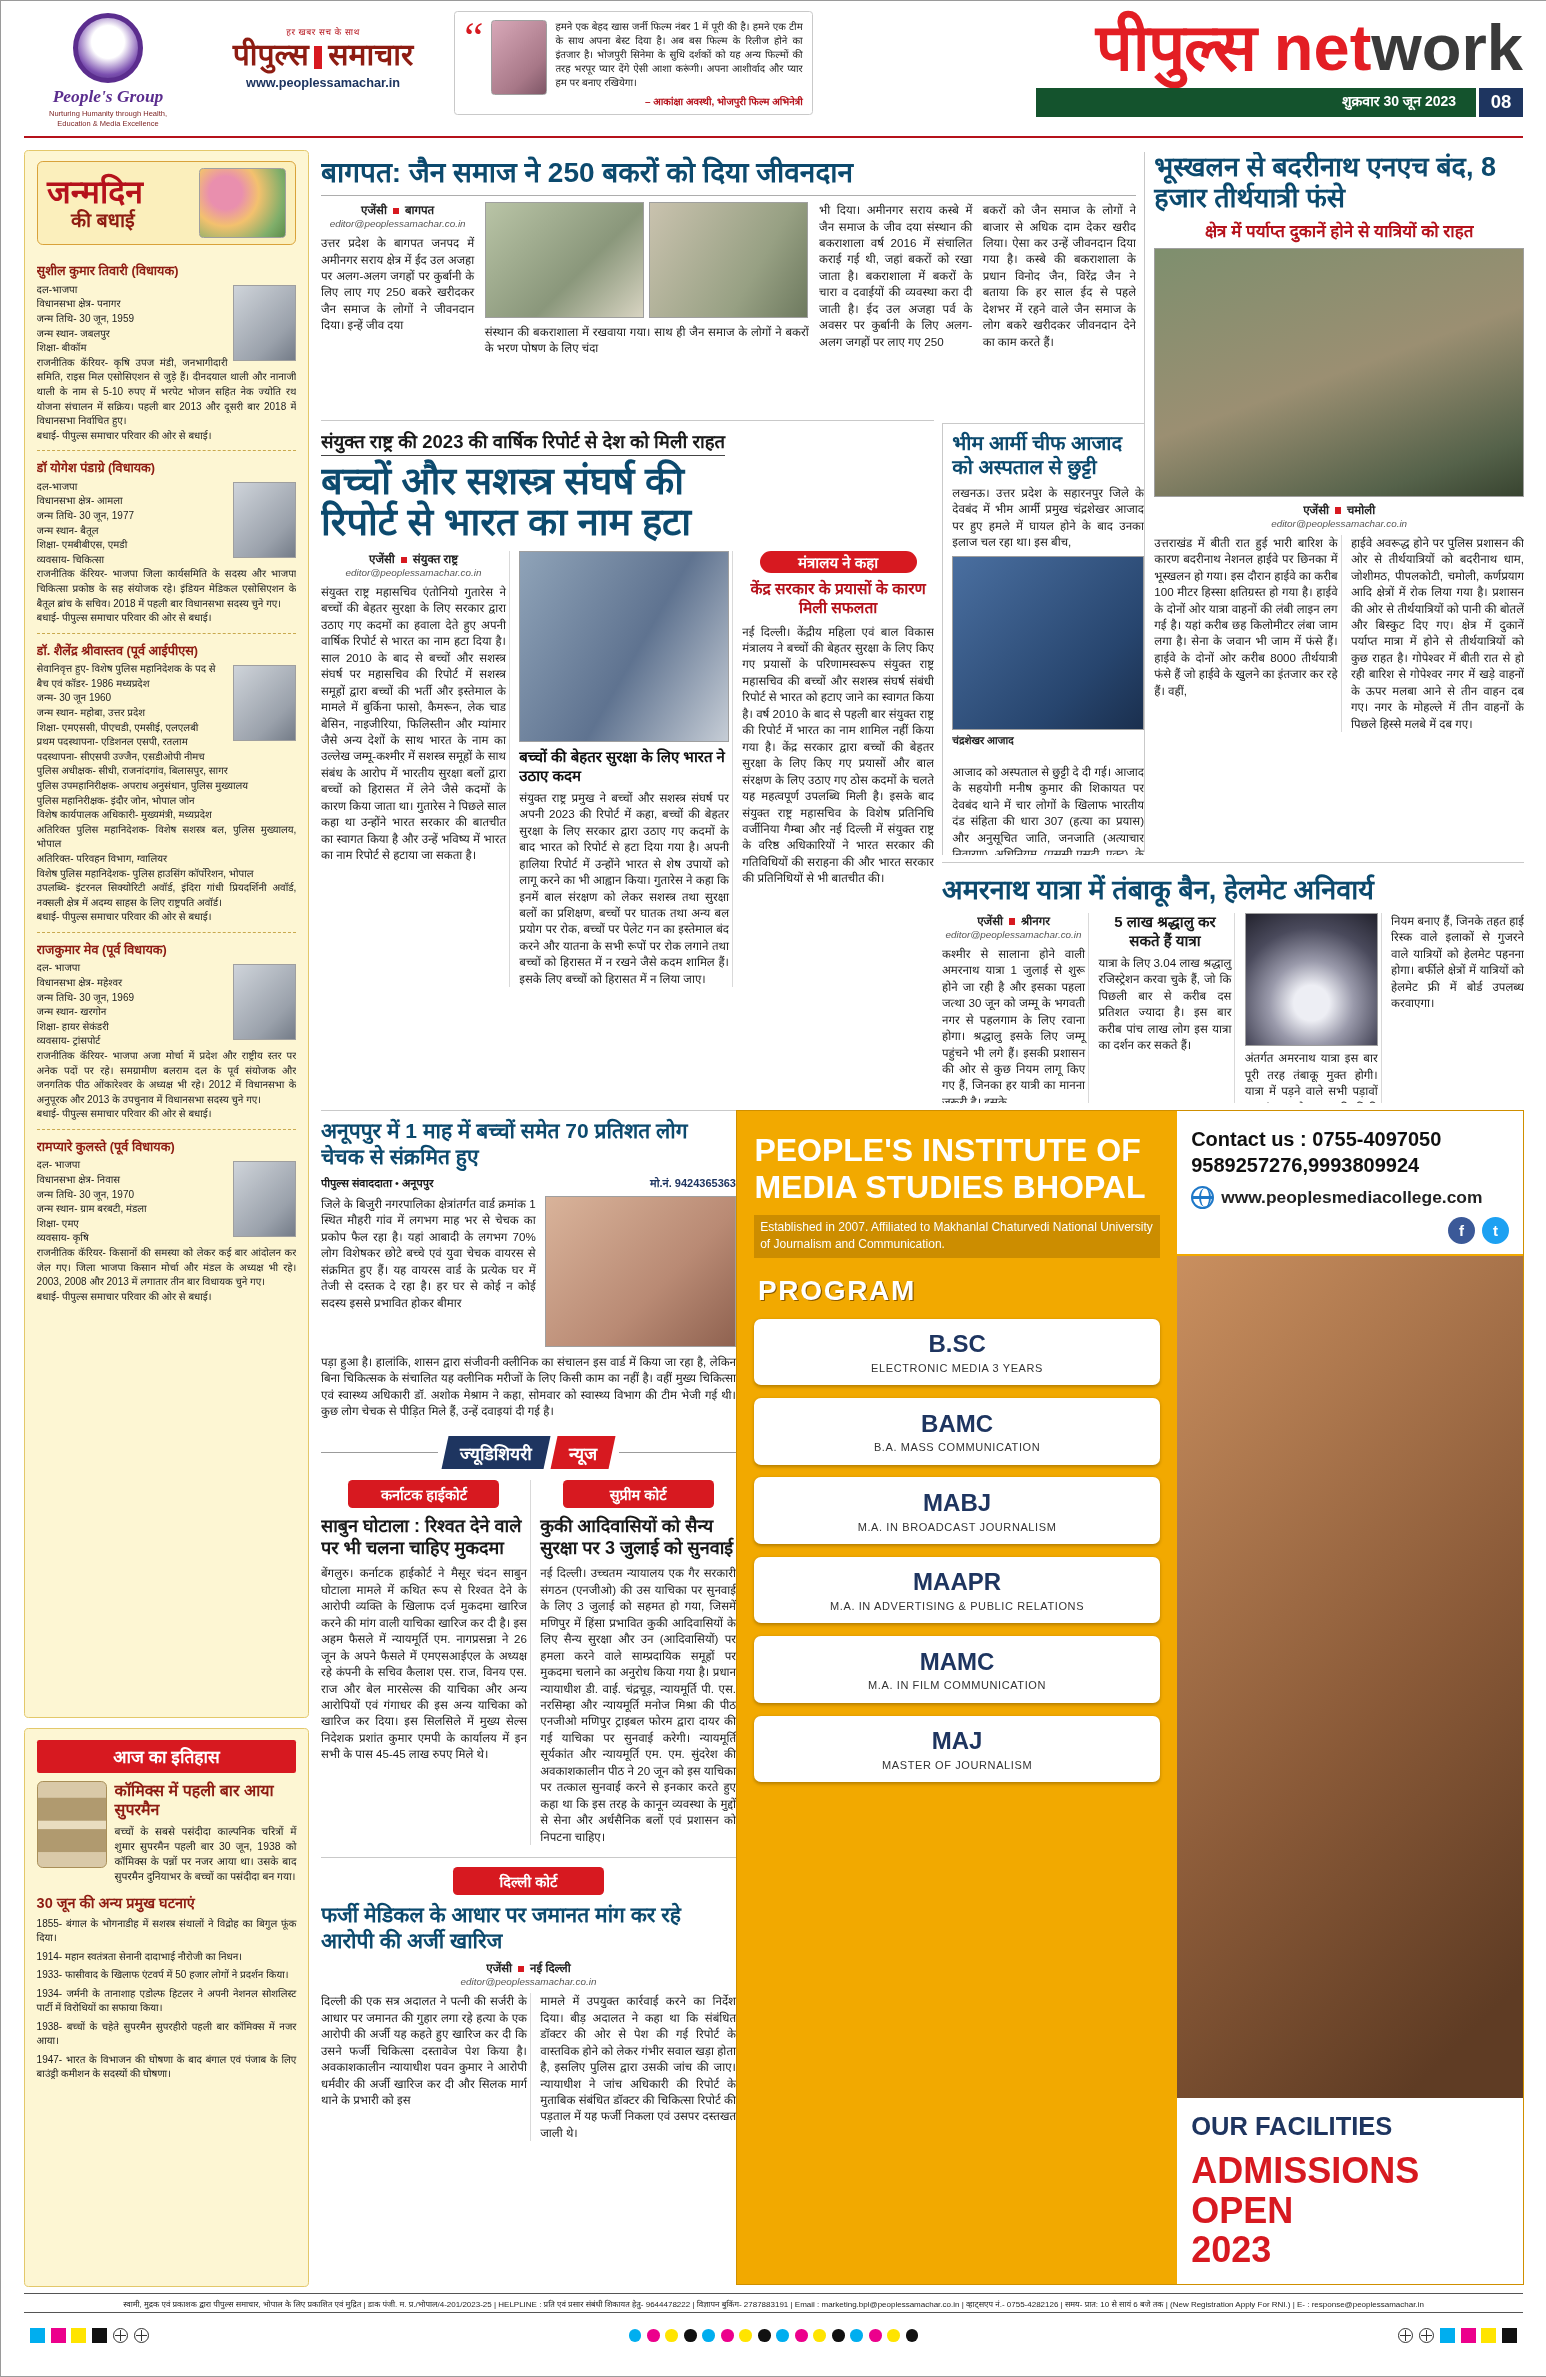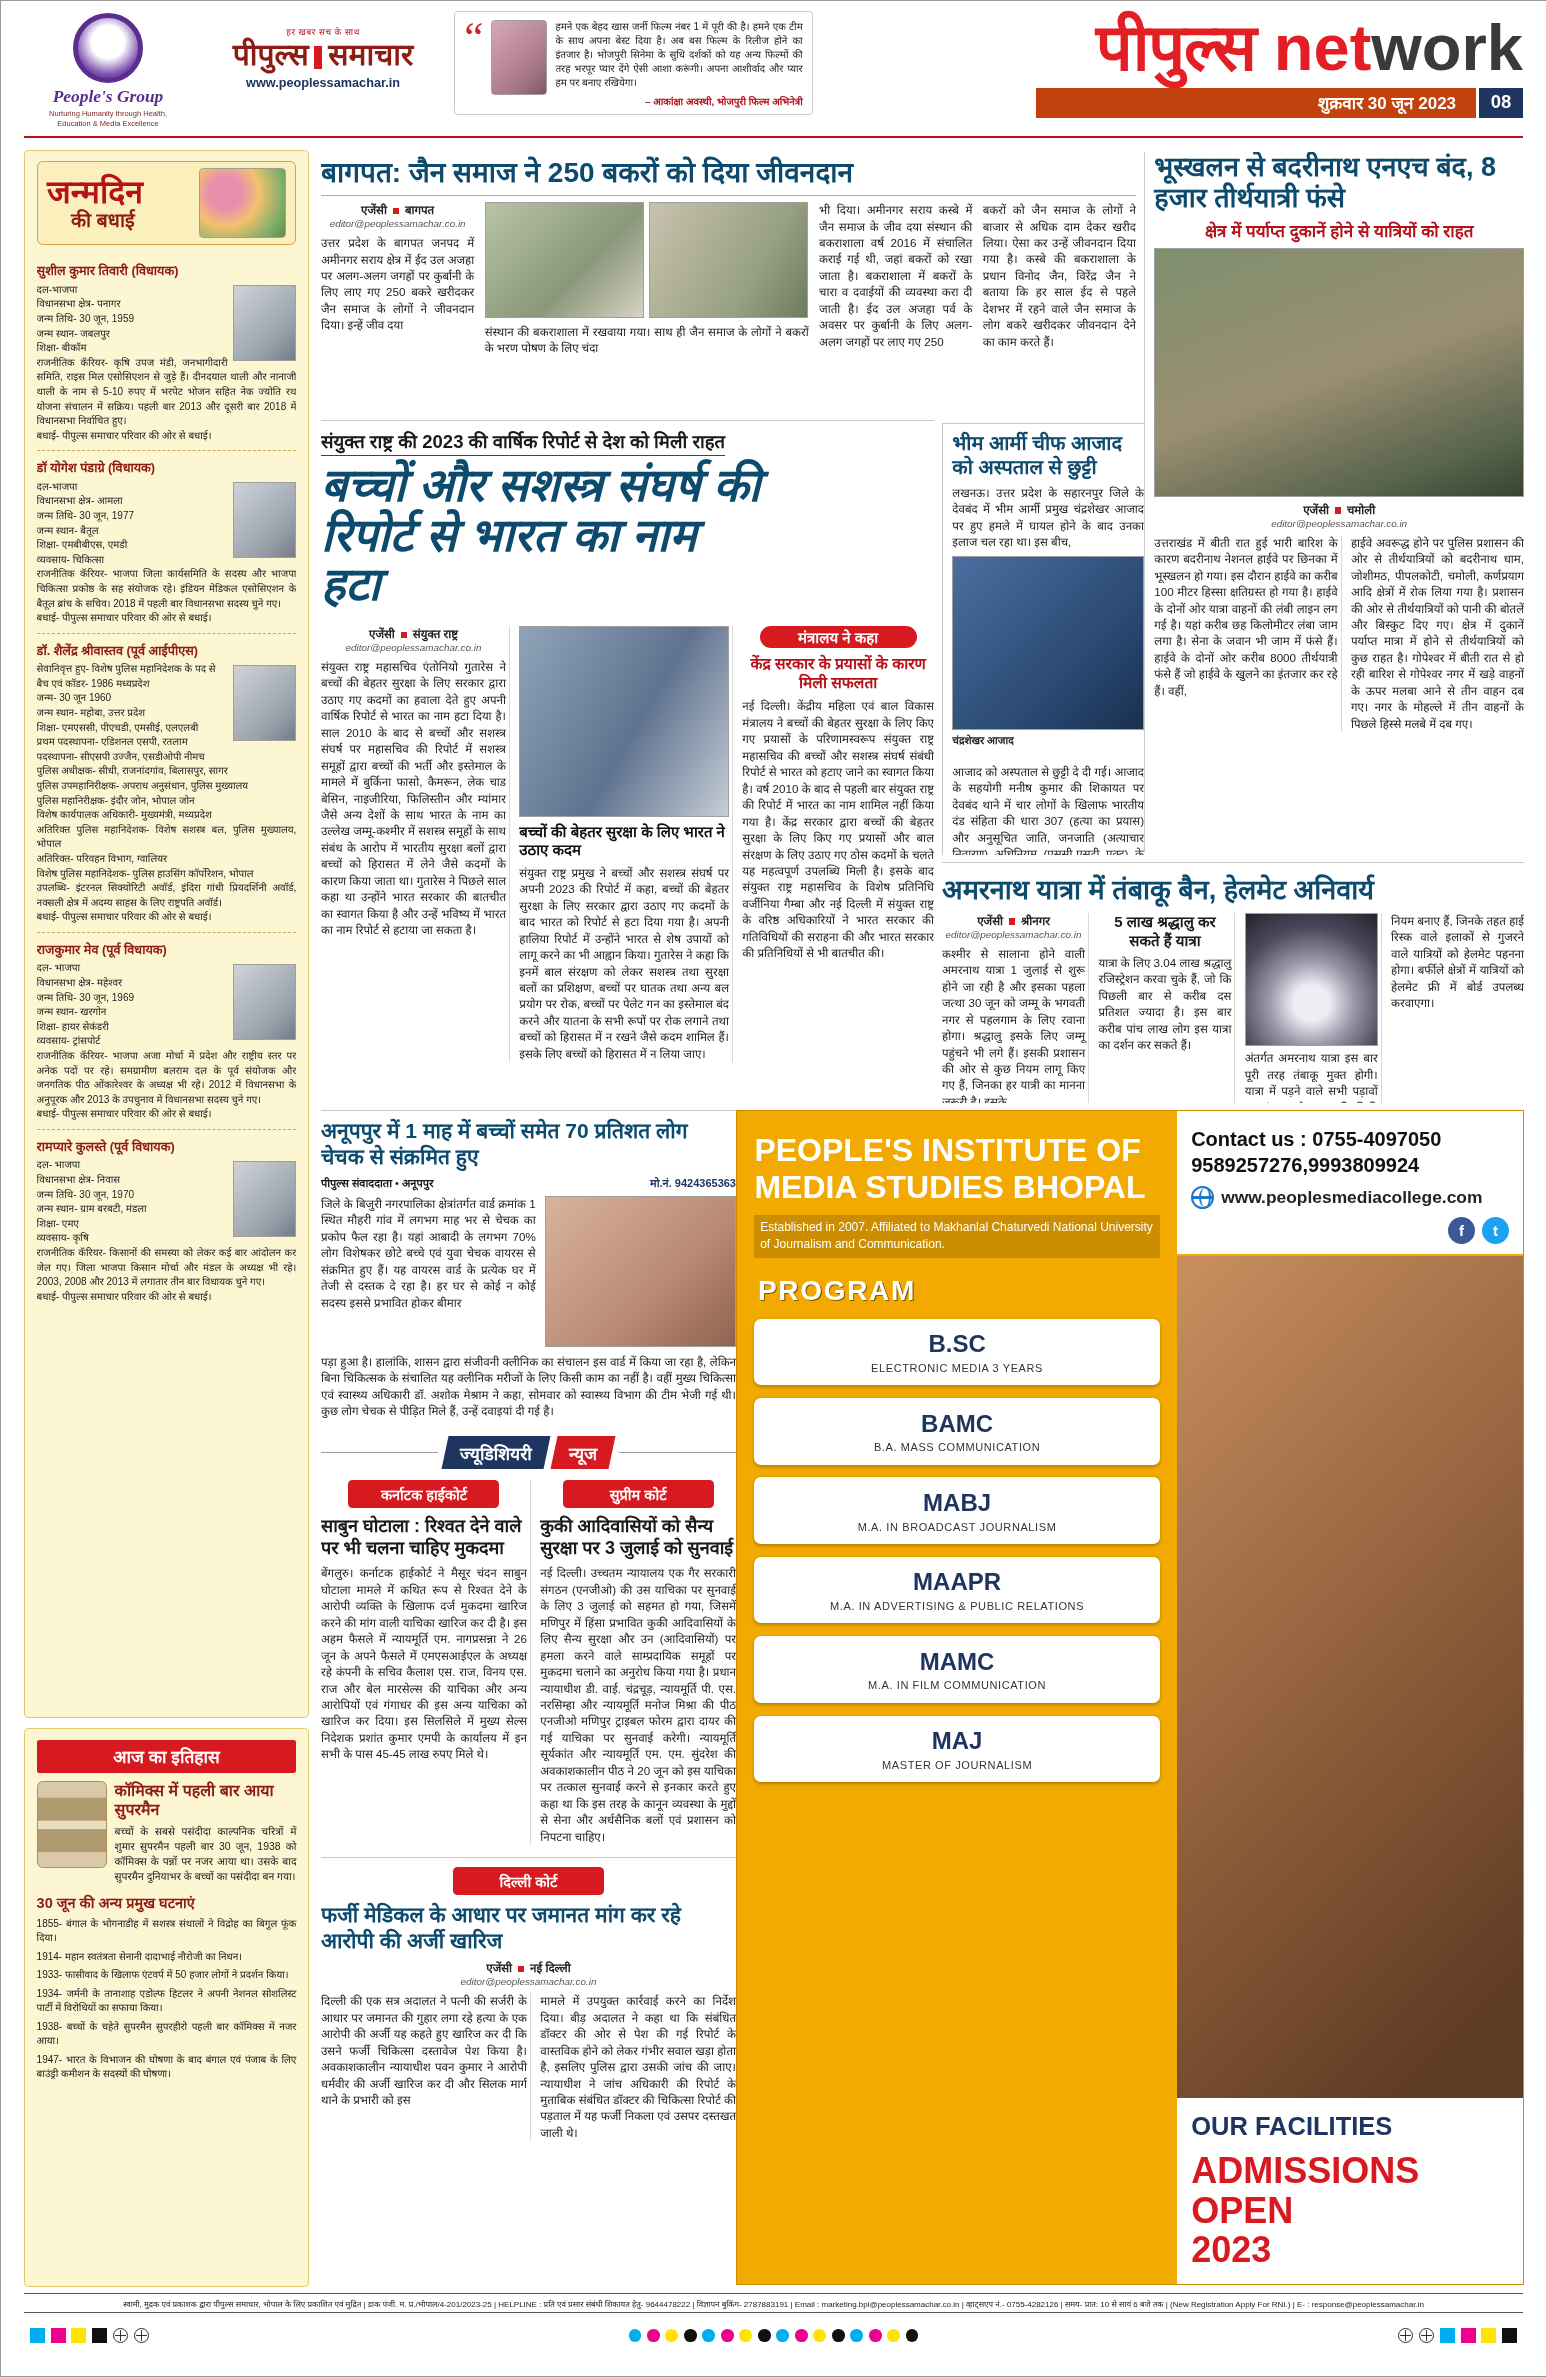"शुक्रवार 30 जून 2023" .date-red { background: #c2410c -> #14532d; font-size: 17px -> 14px }
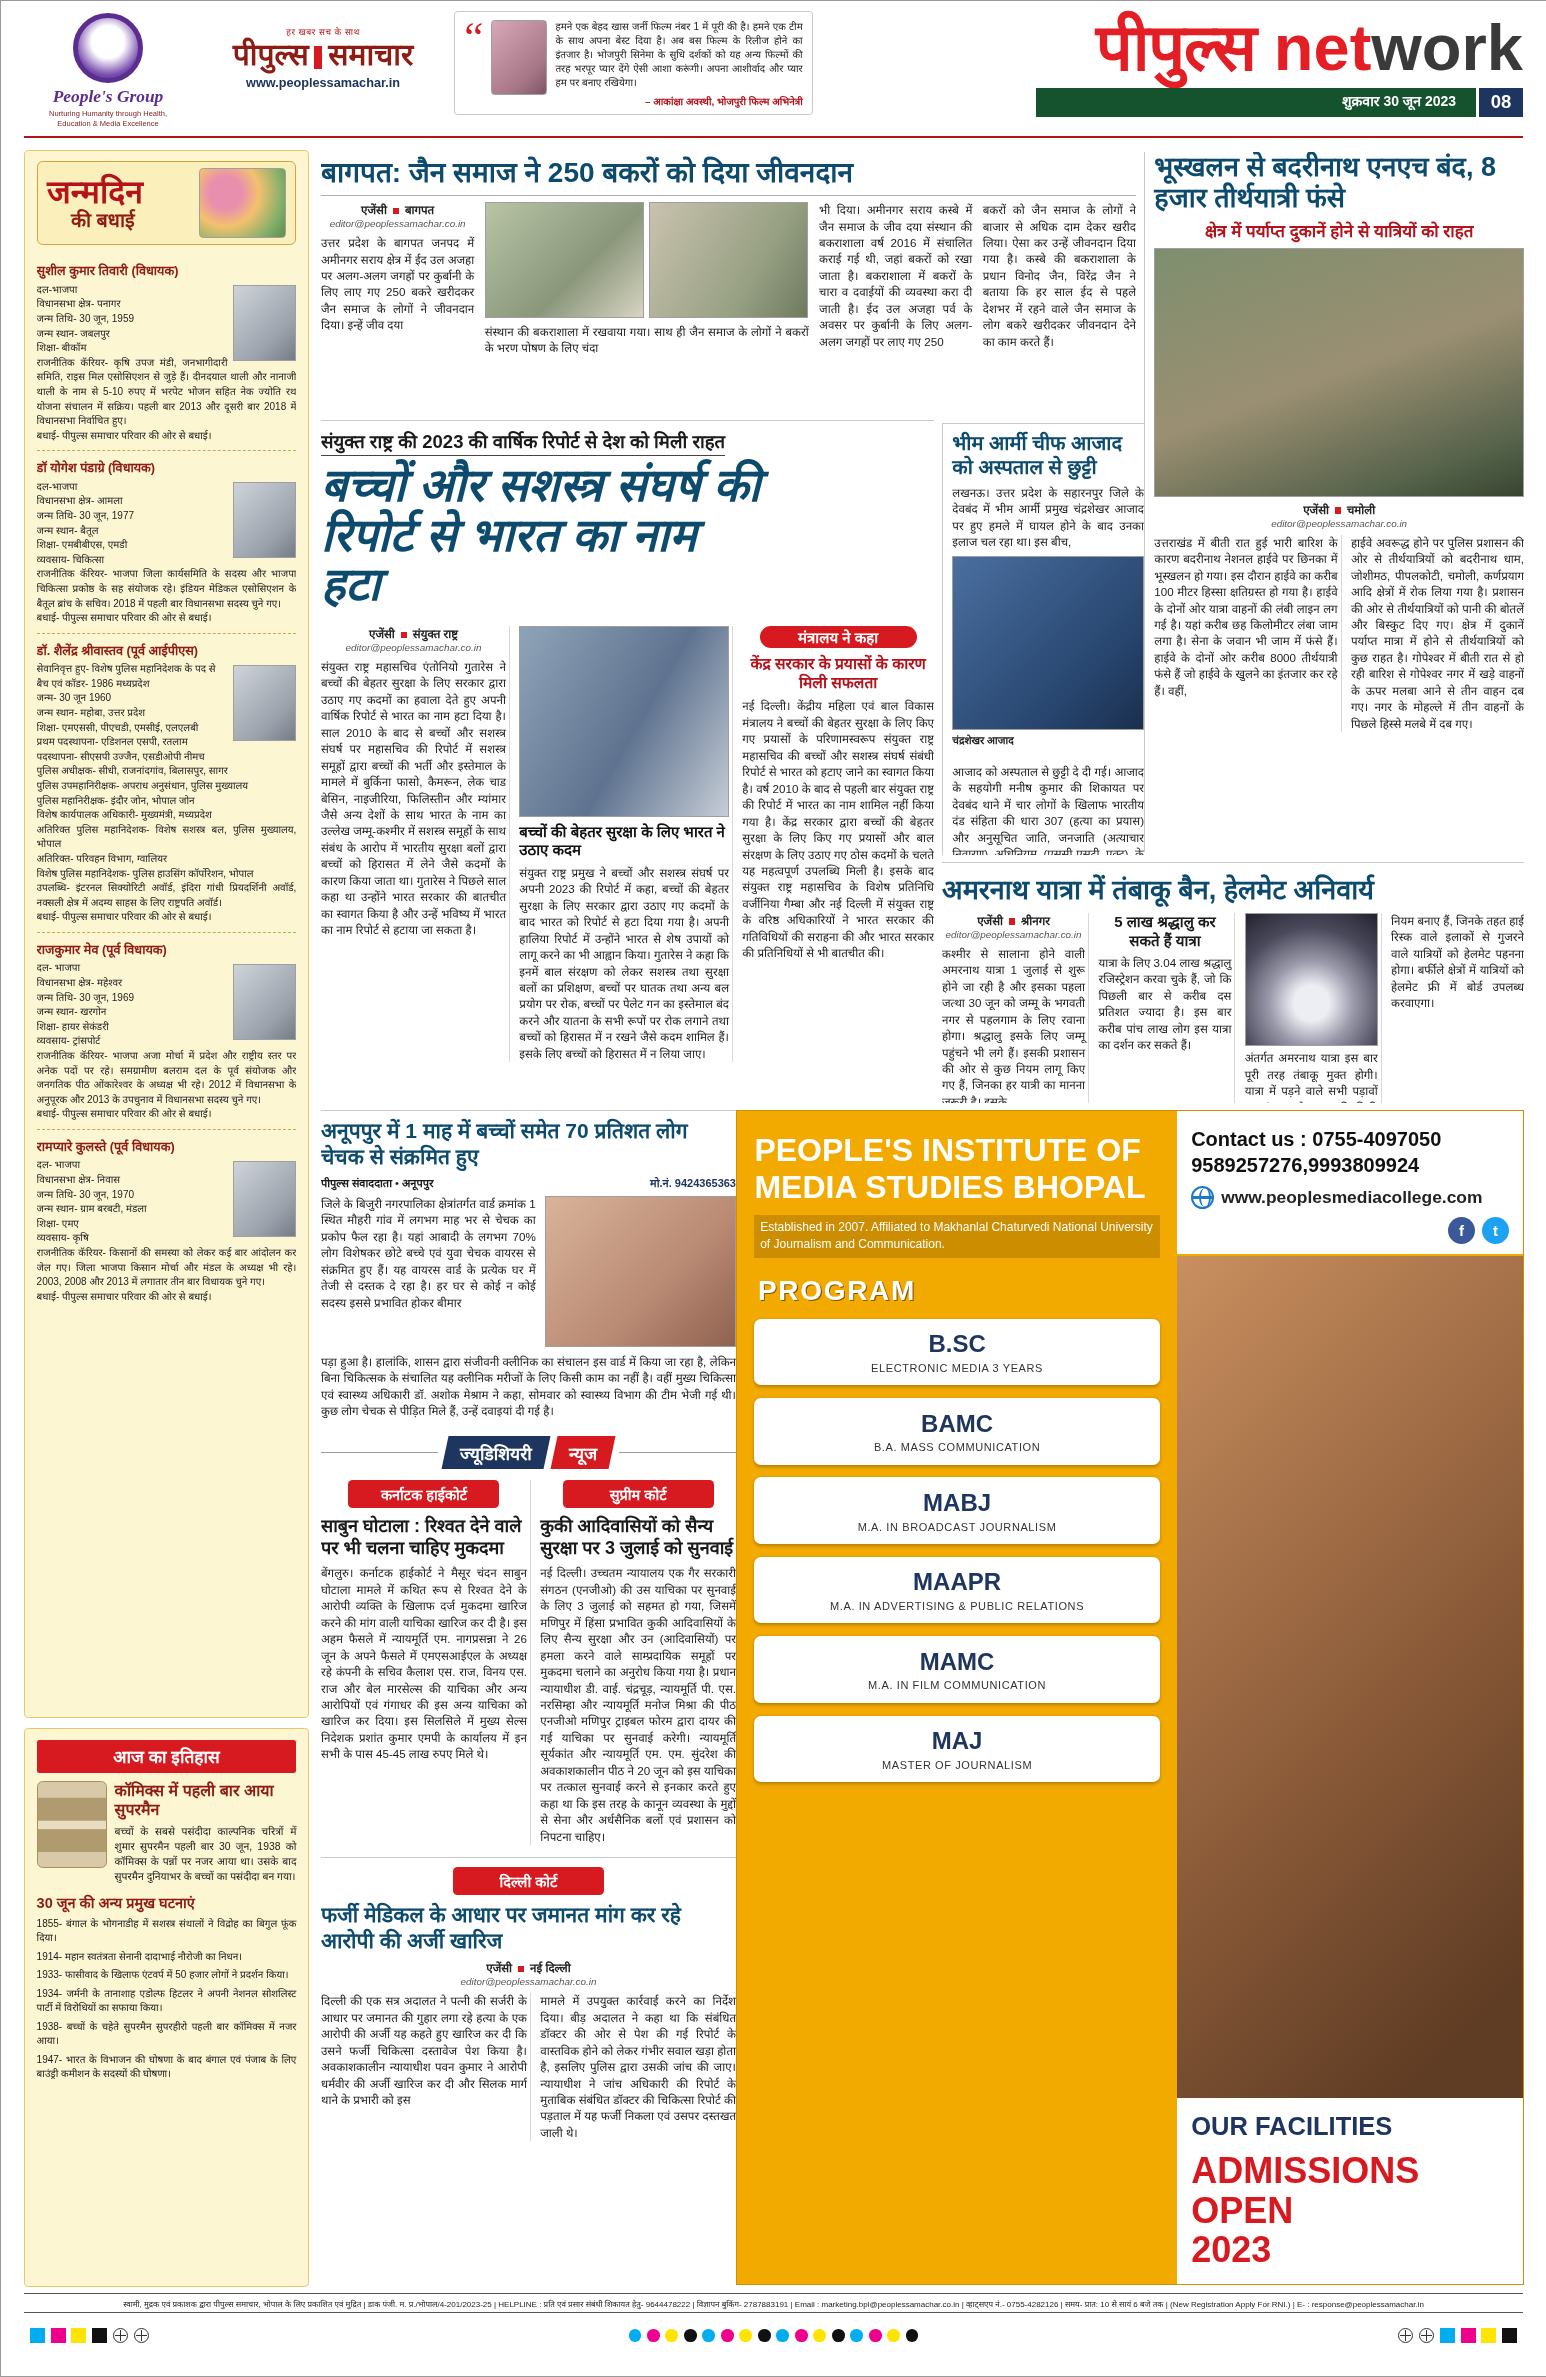"बच्चों और सशस्त्र संघर्ष की" .a-un h1 { font-size: 46px -> 38px; font-style: italic -> none; margin-bottom: 16px -> 8px }
